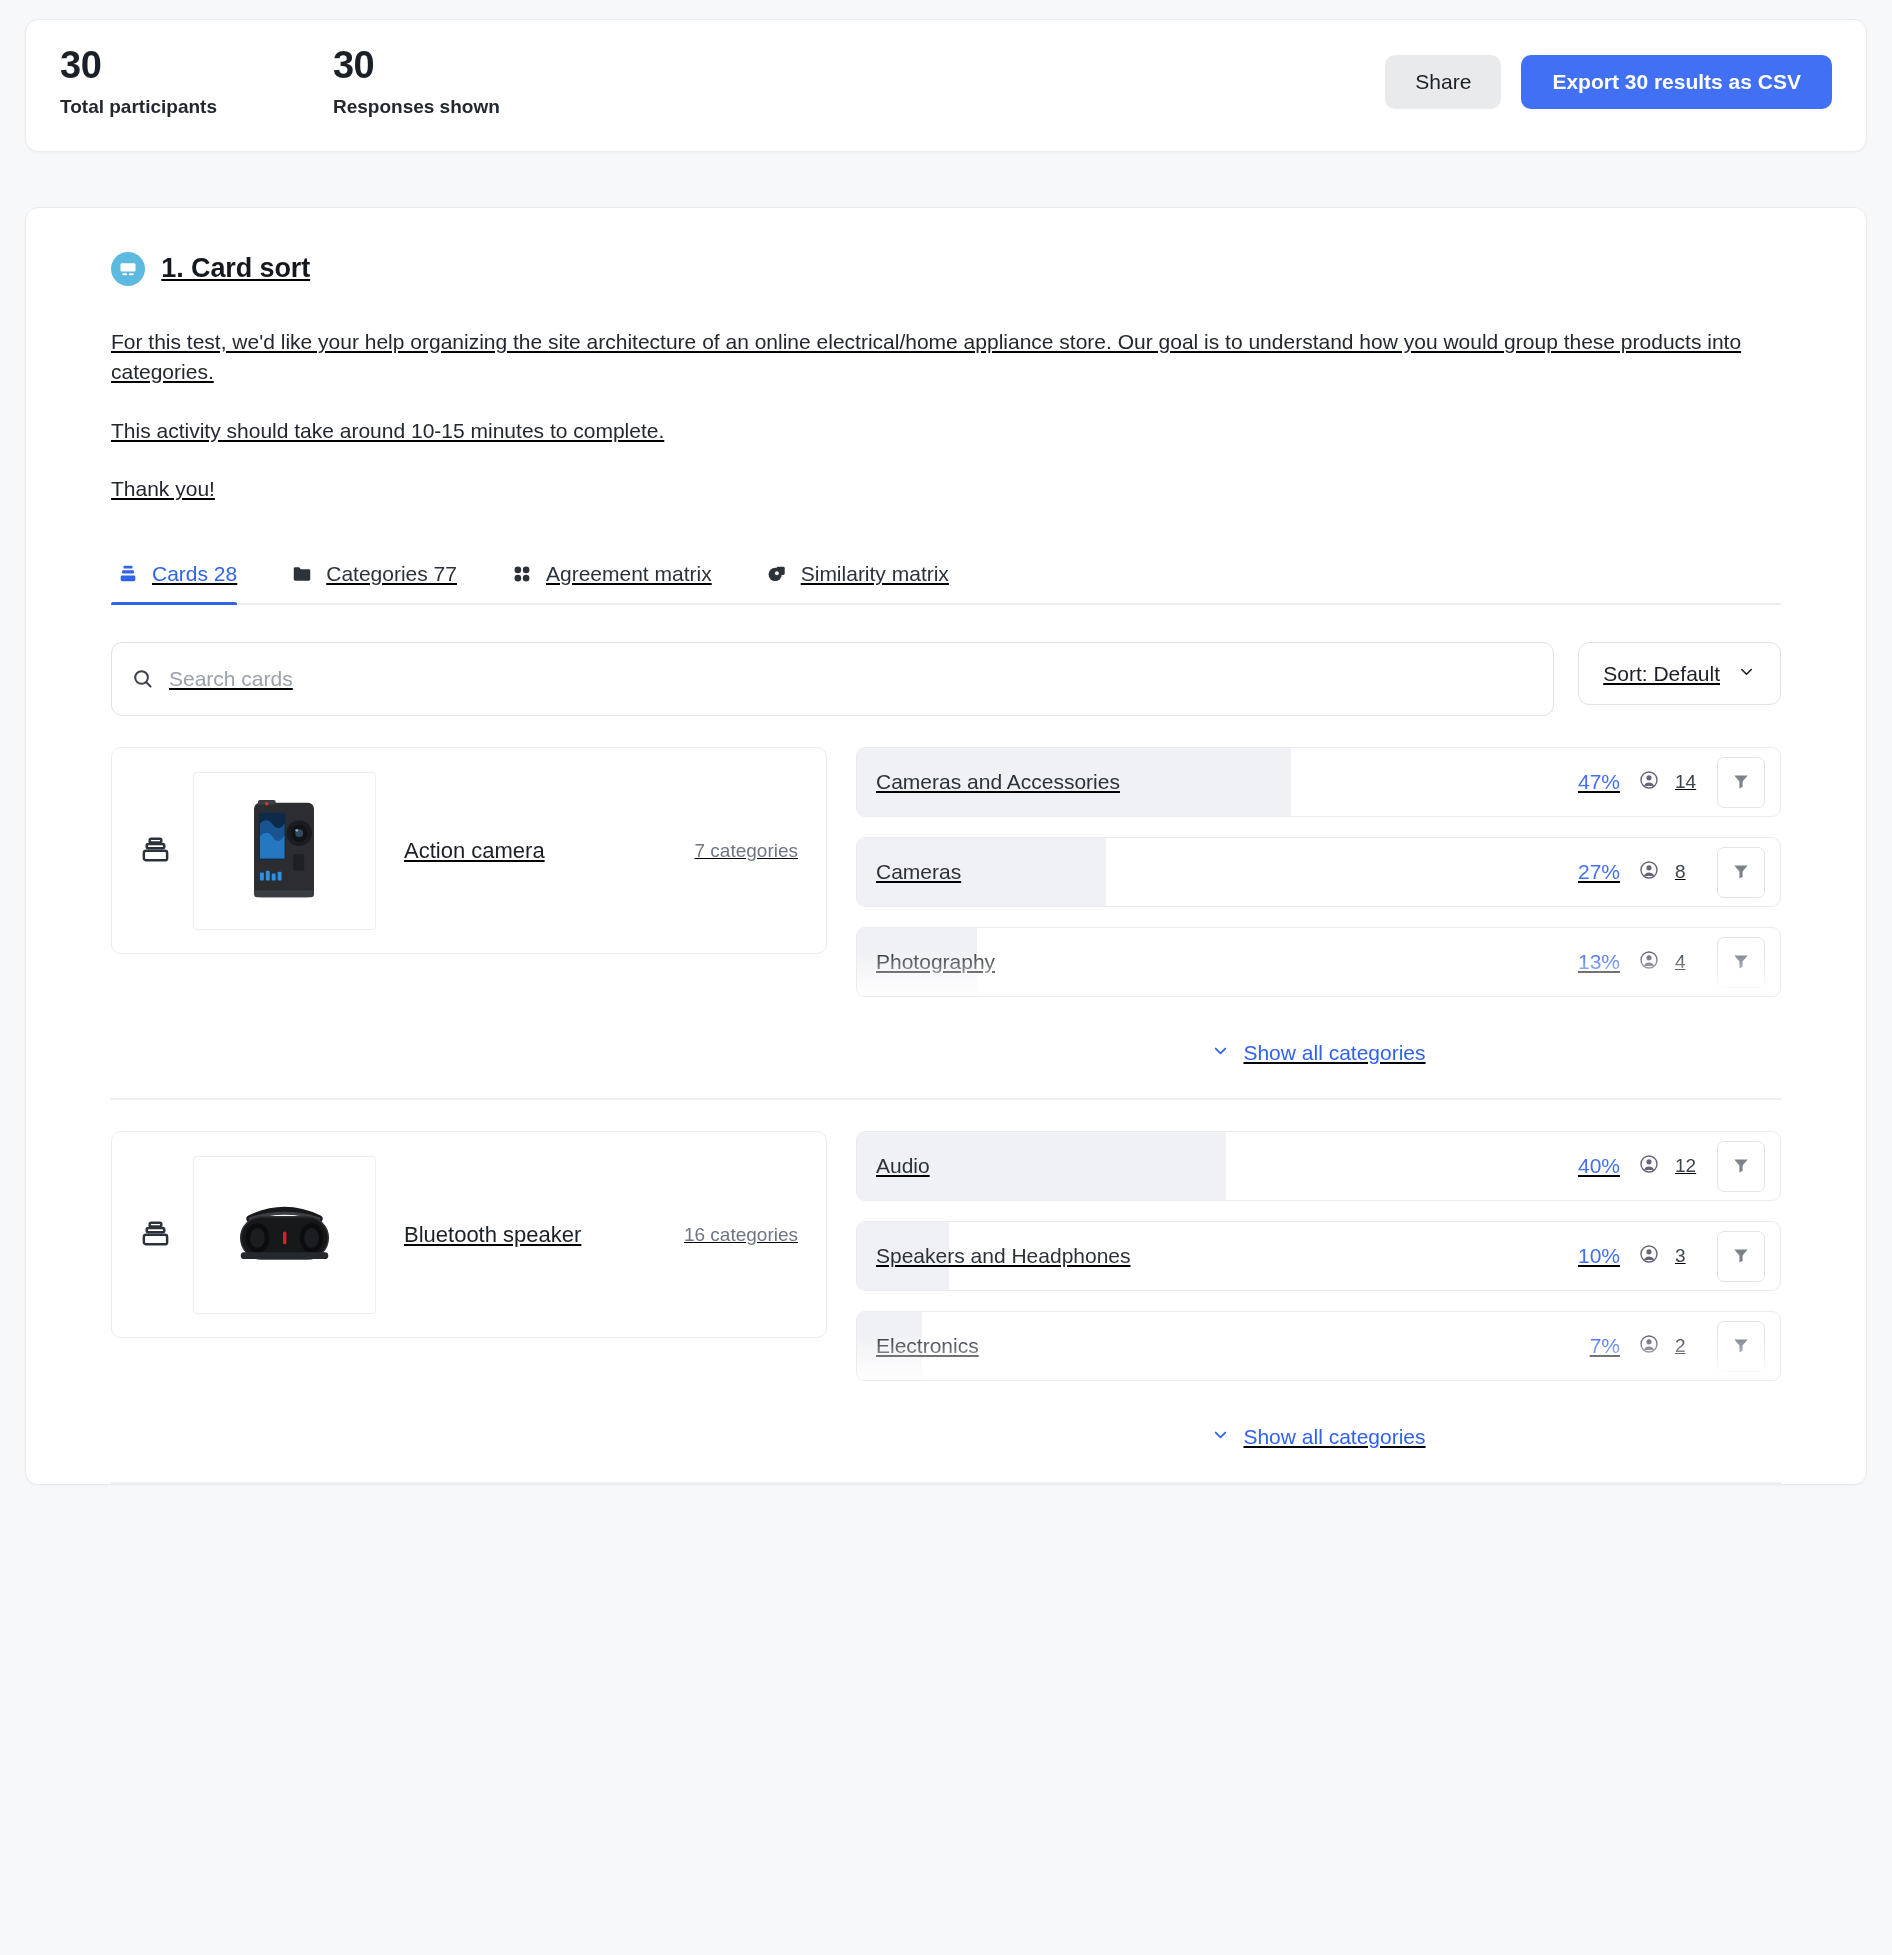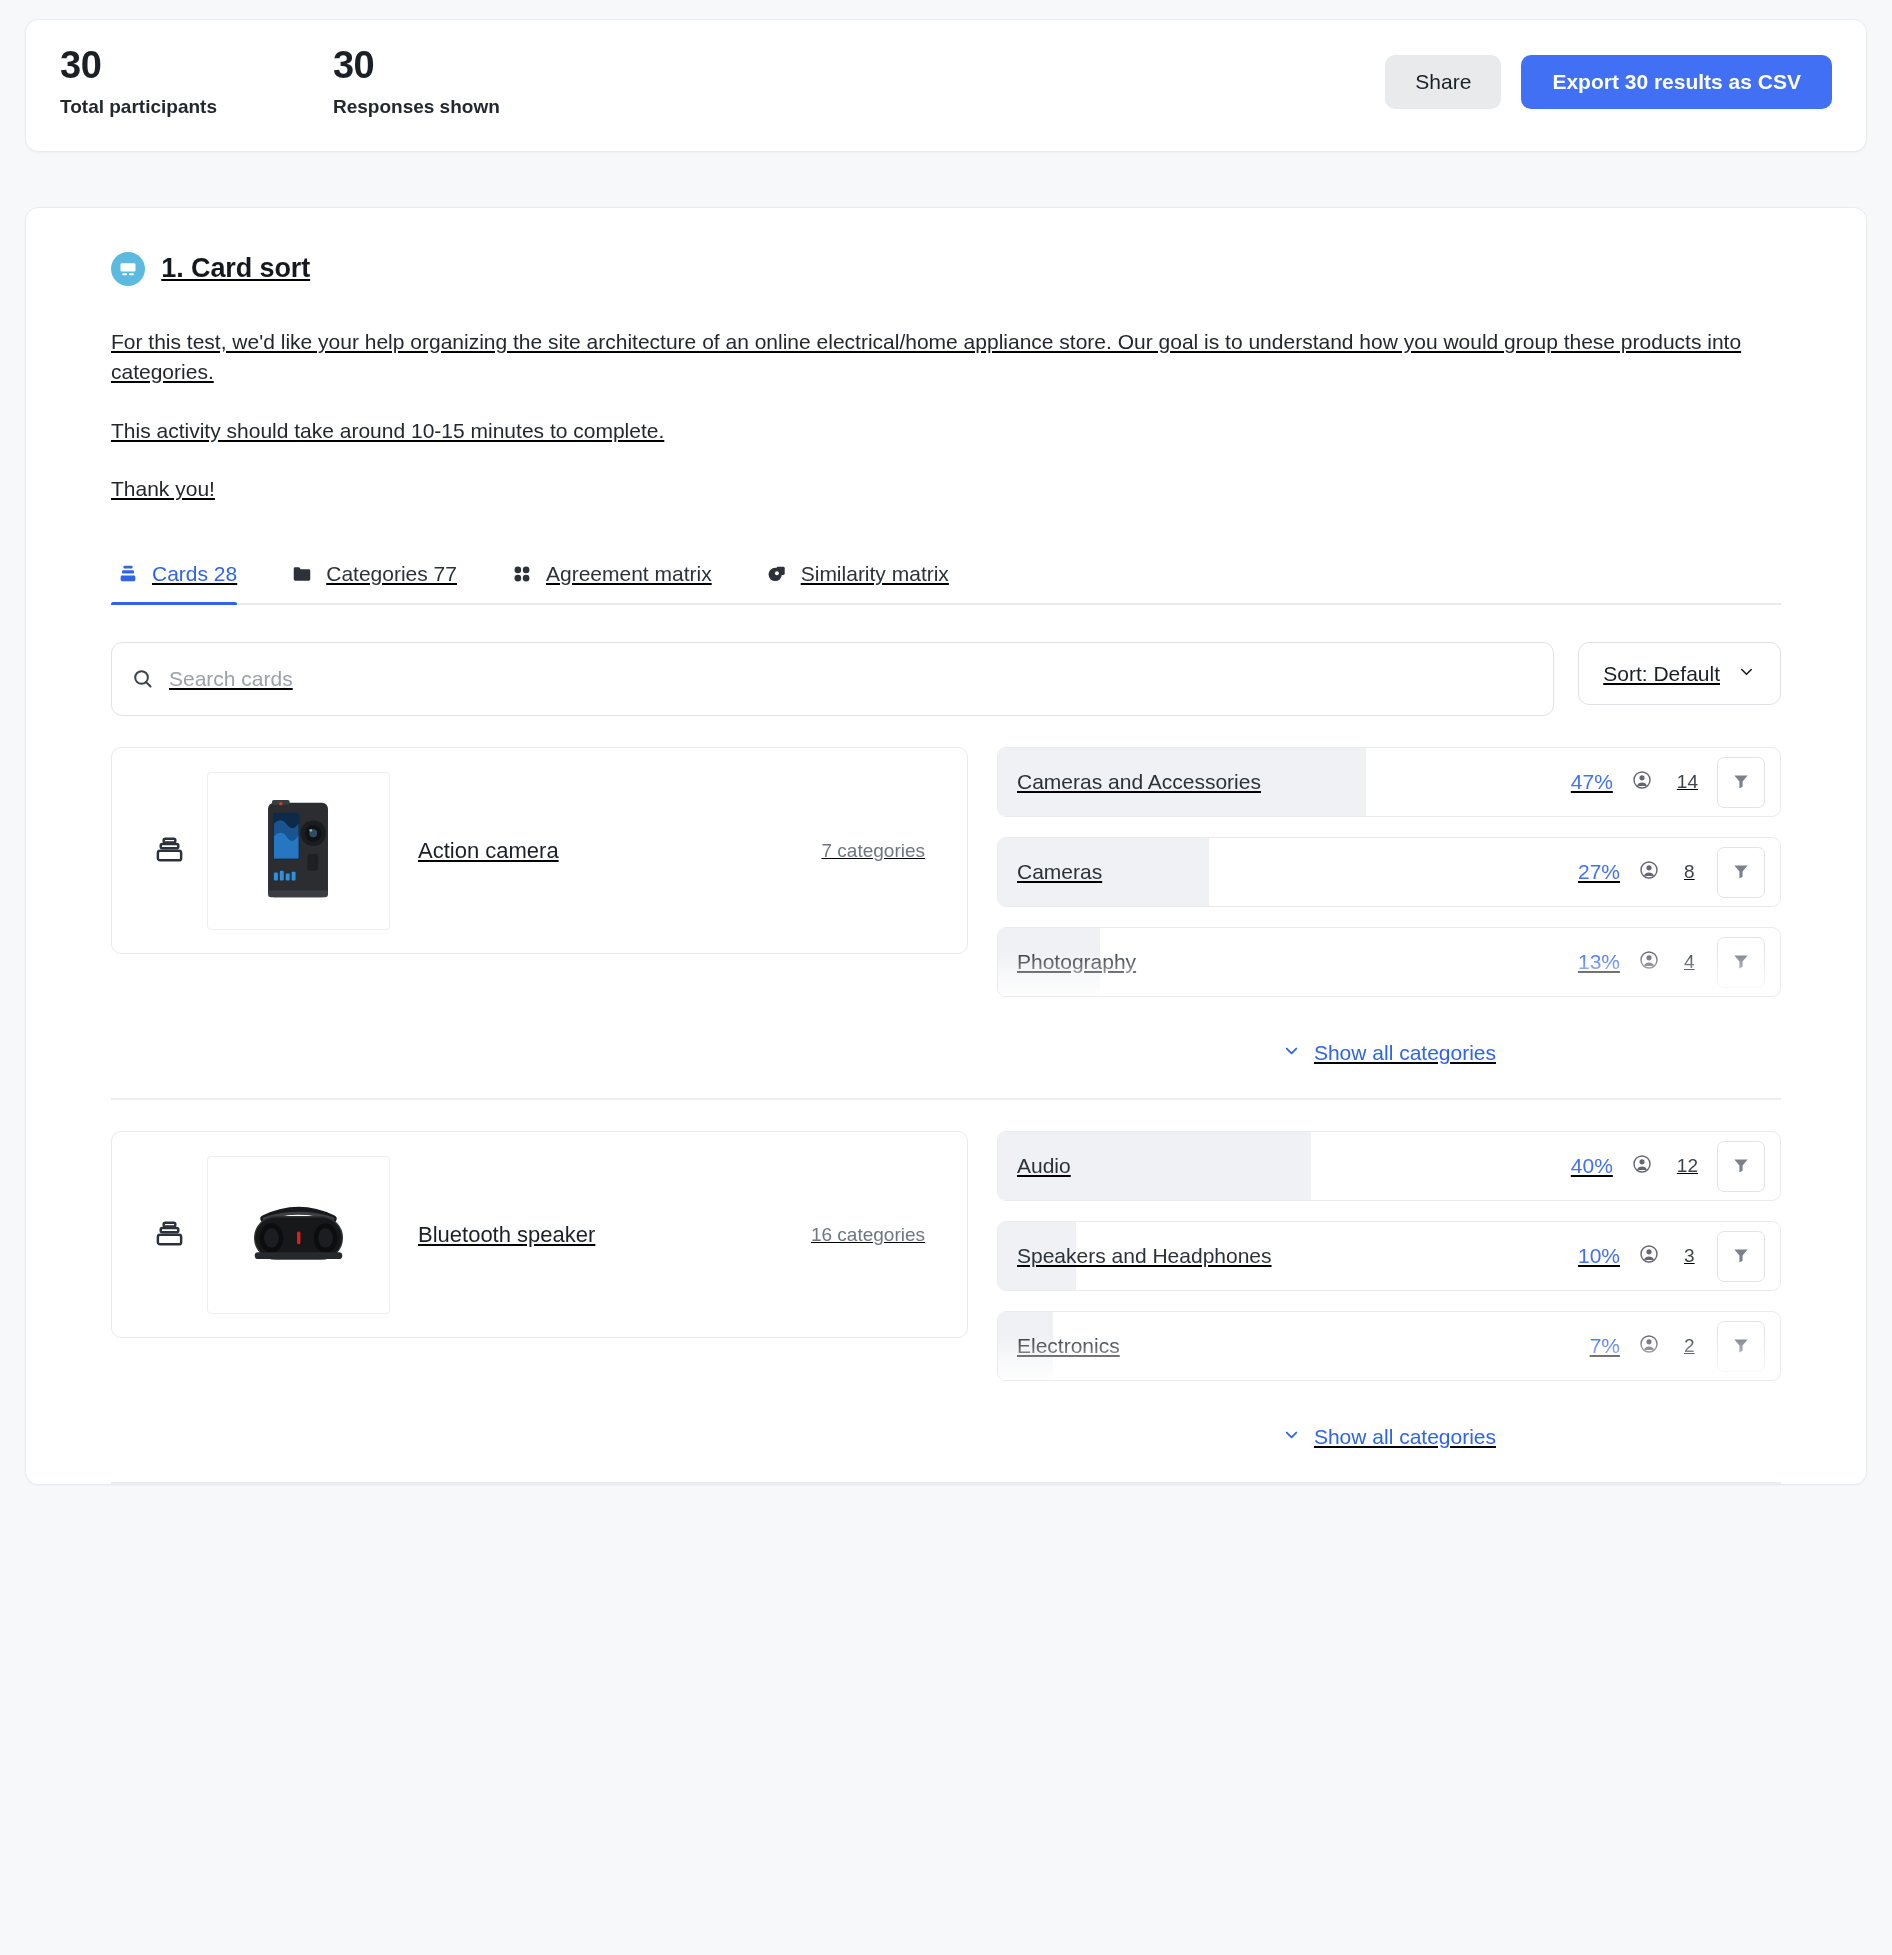"14" .cat-people { gap: 25px -> 16px }
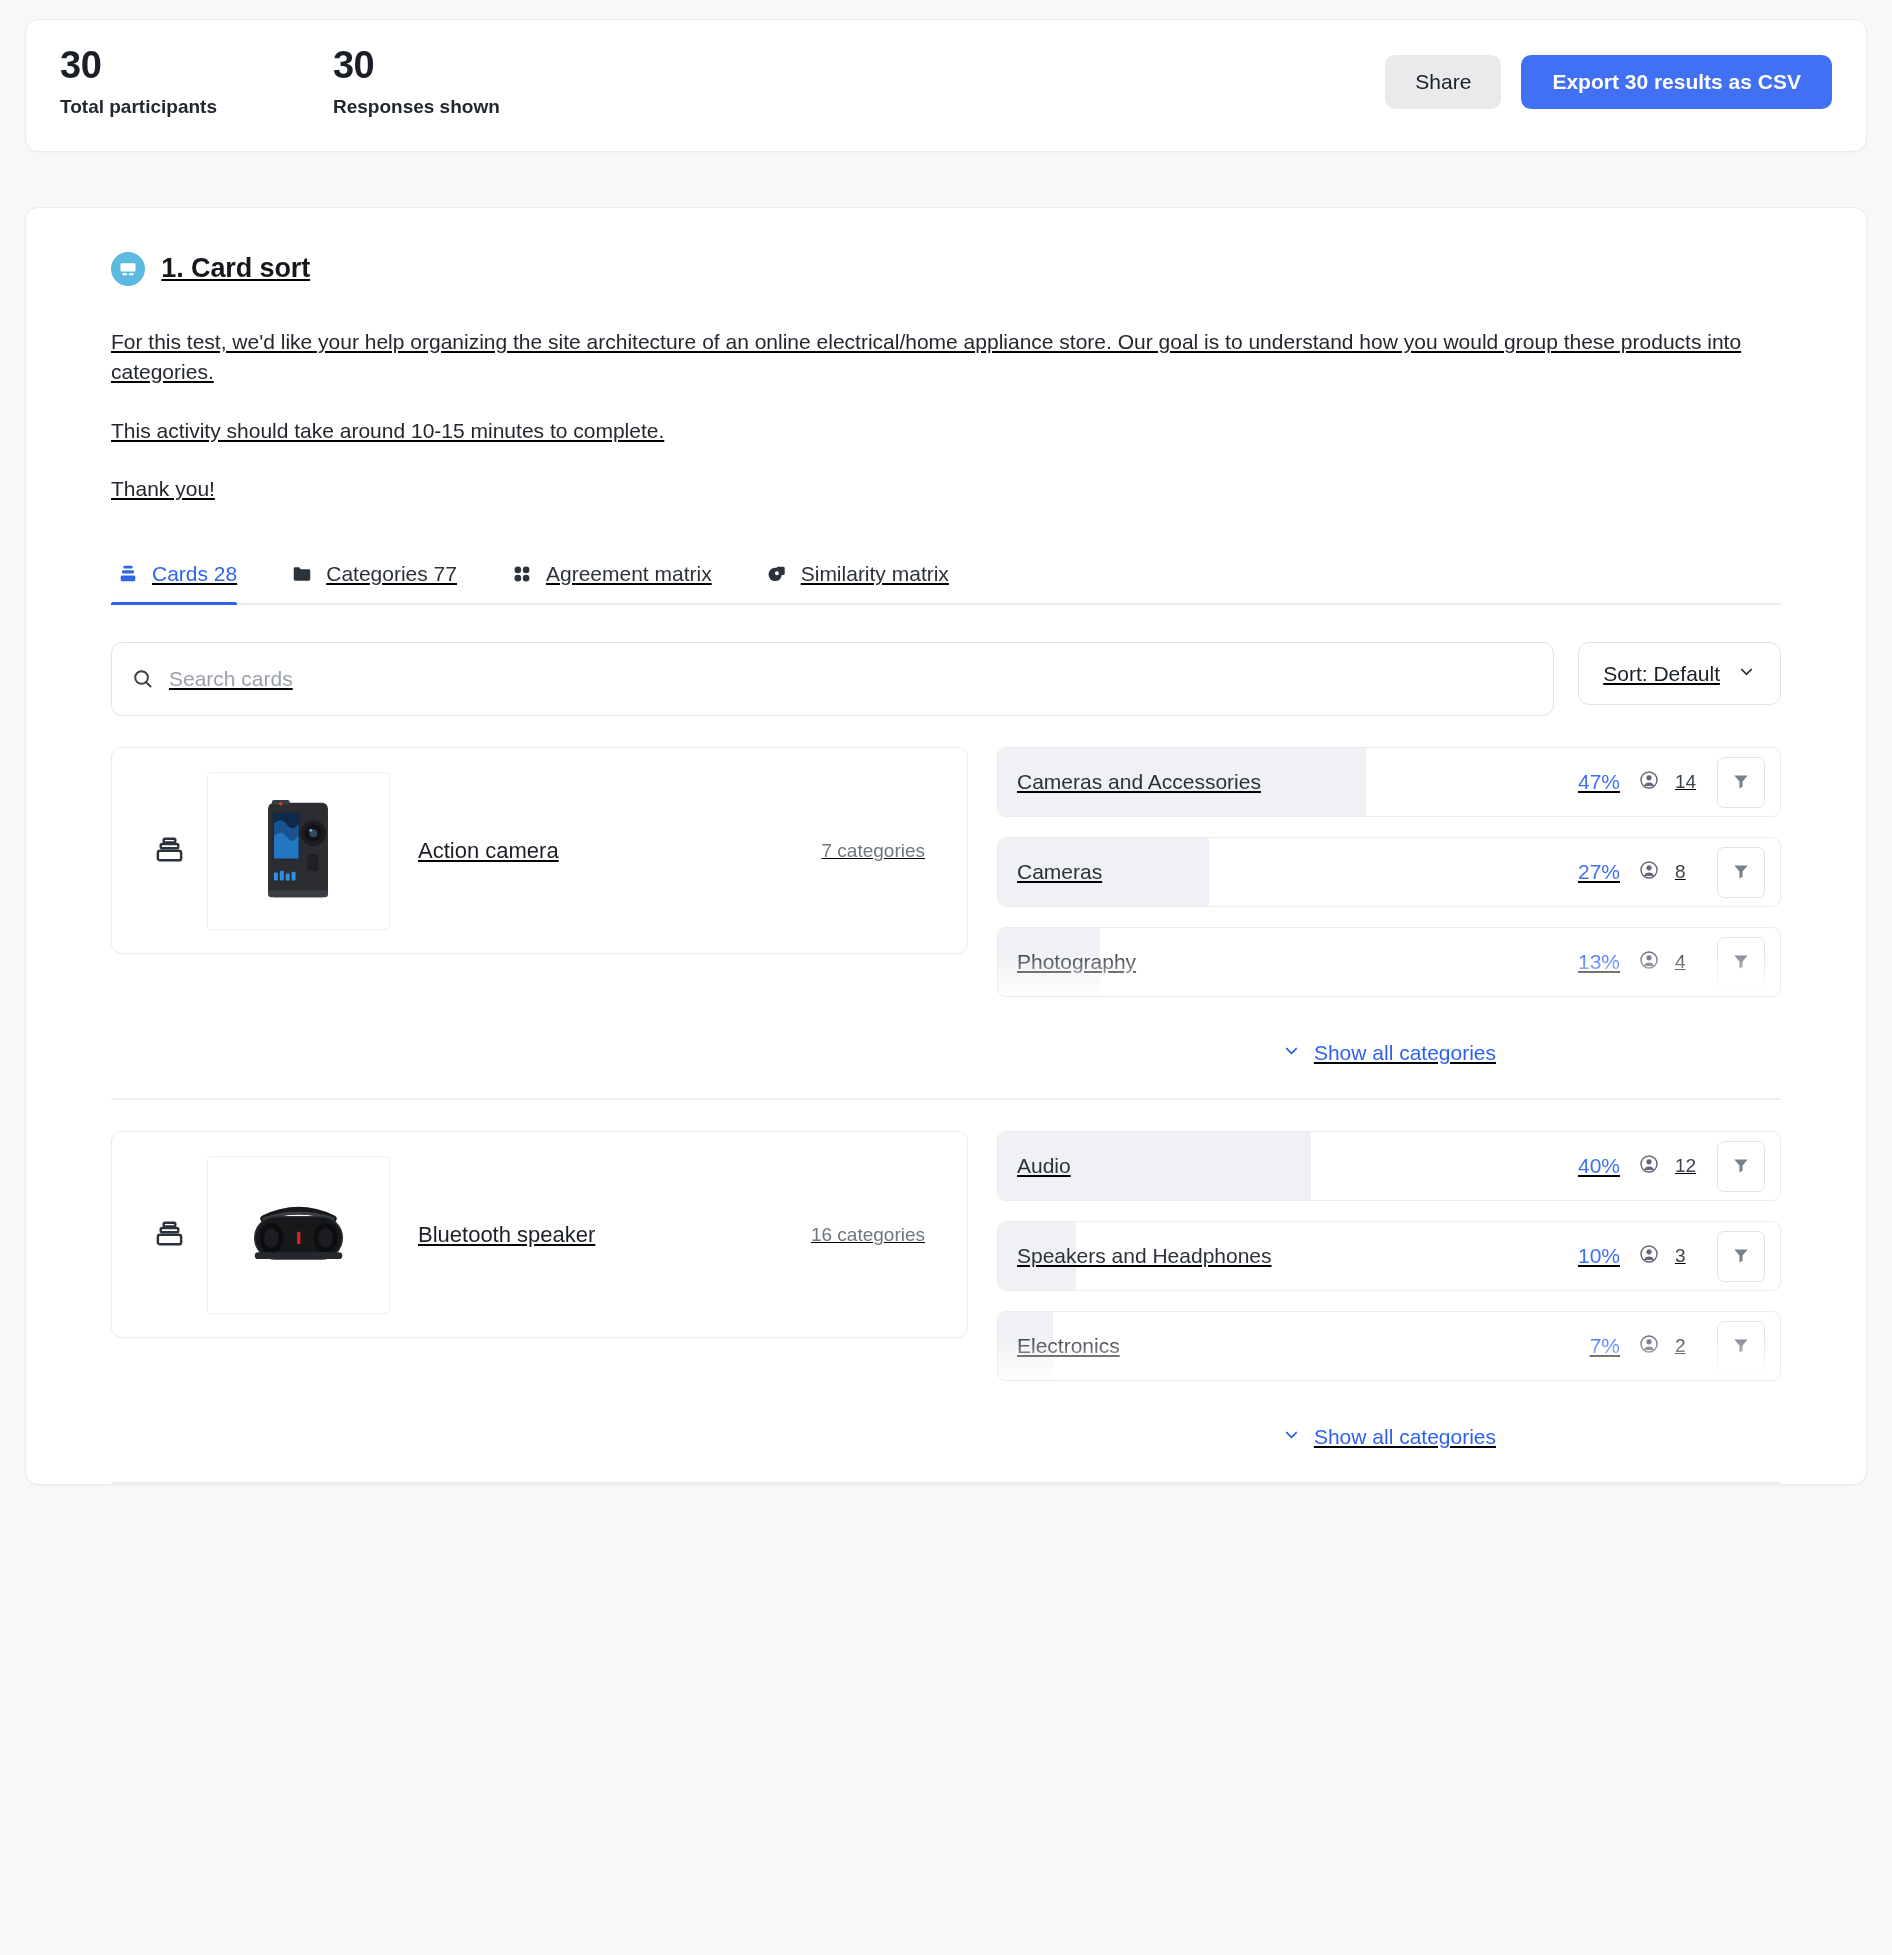"Action camera" .card-left { padding: 17px 42px -> 17px 28px; width: 857px -> 716px }
